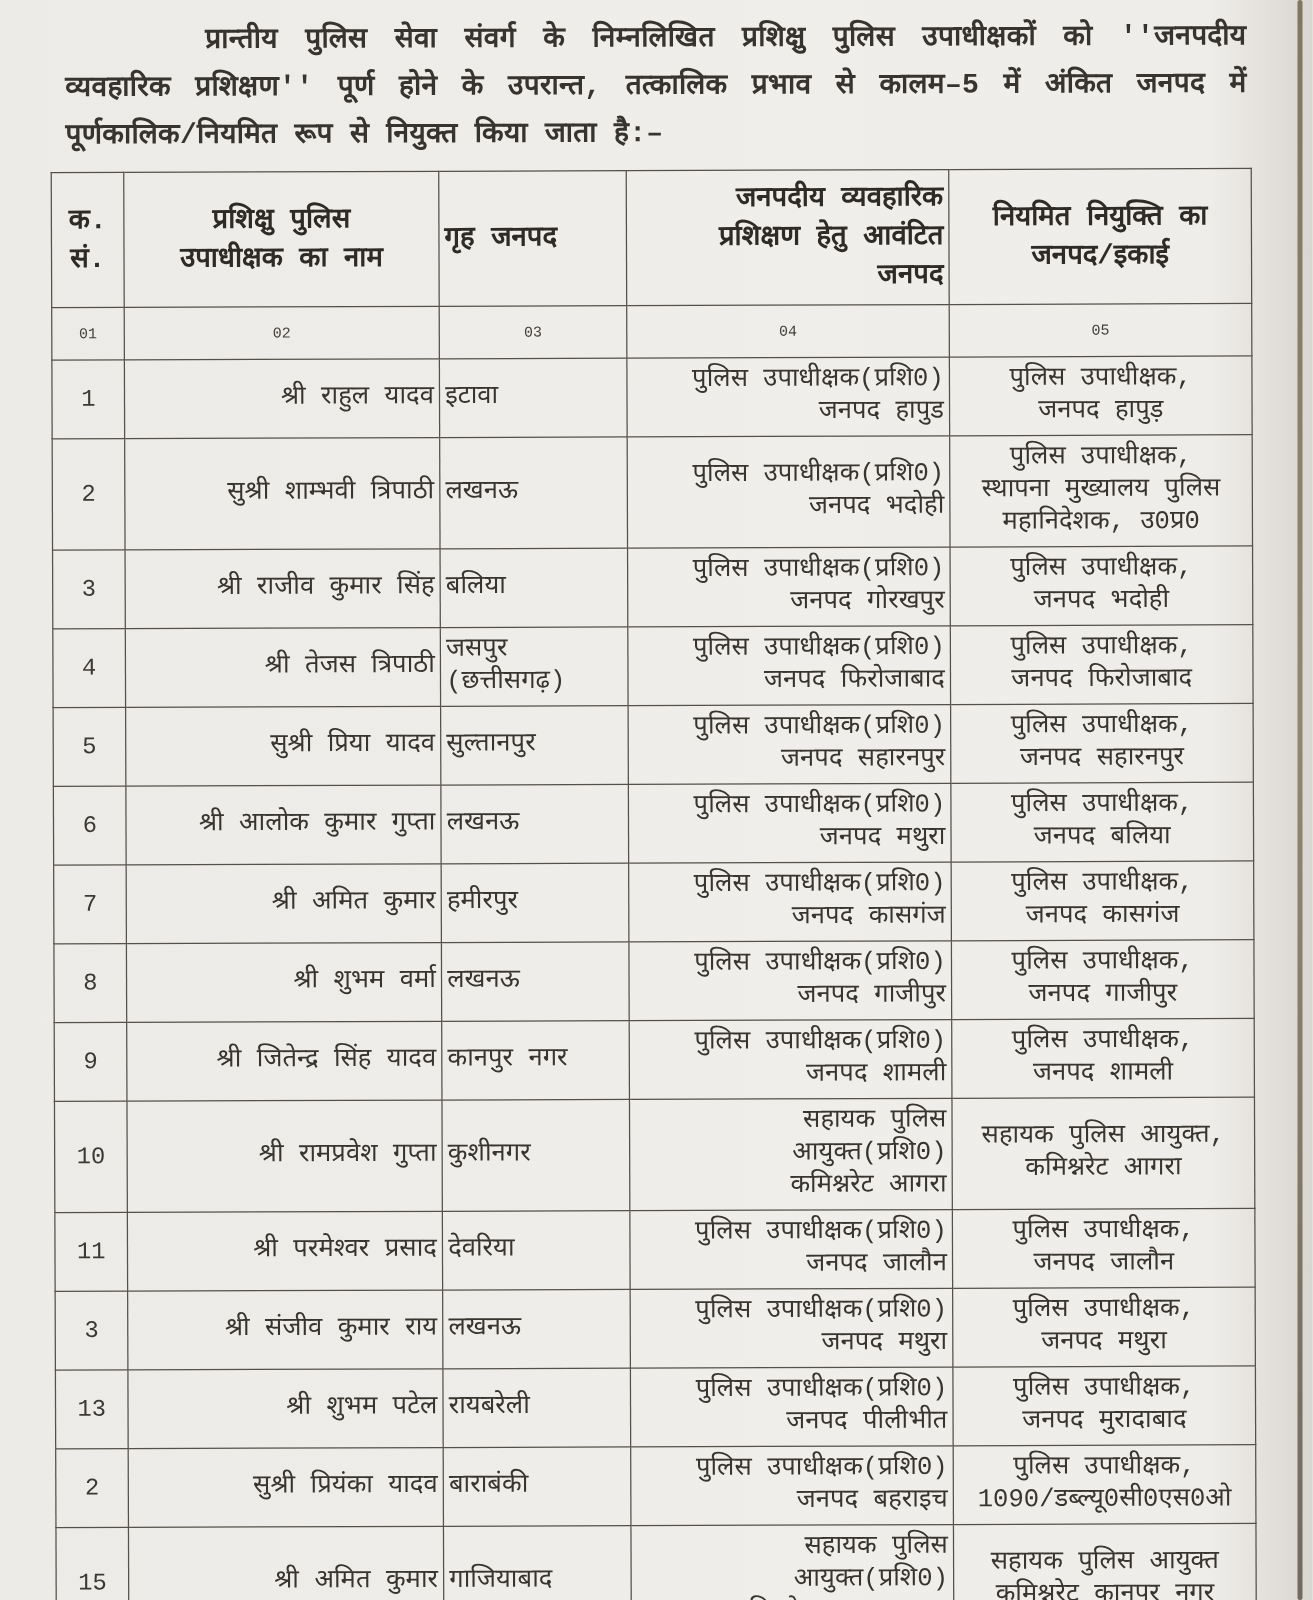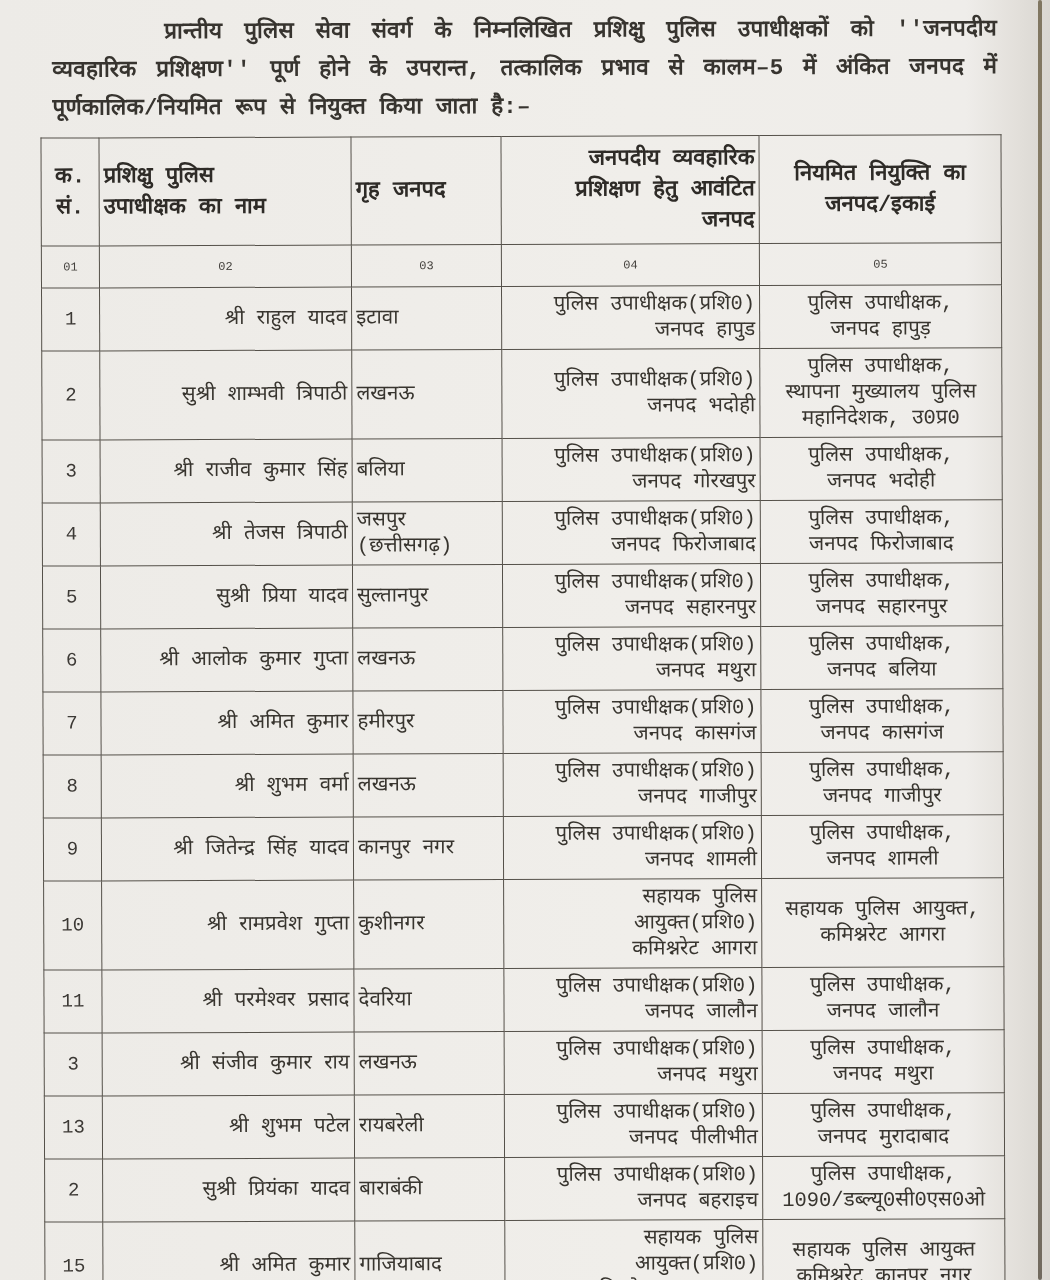"प्रशिक्षु पुलिस" thead th.c2 { text-align: left -> center }
